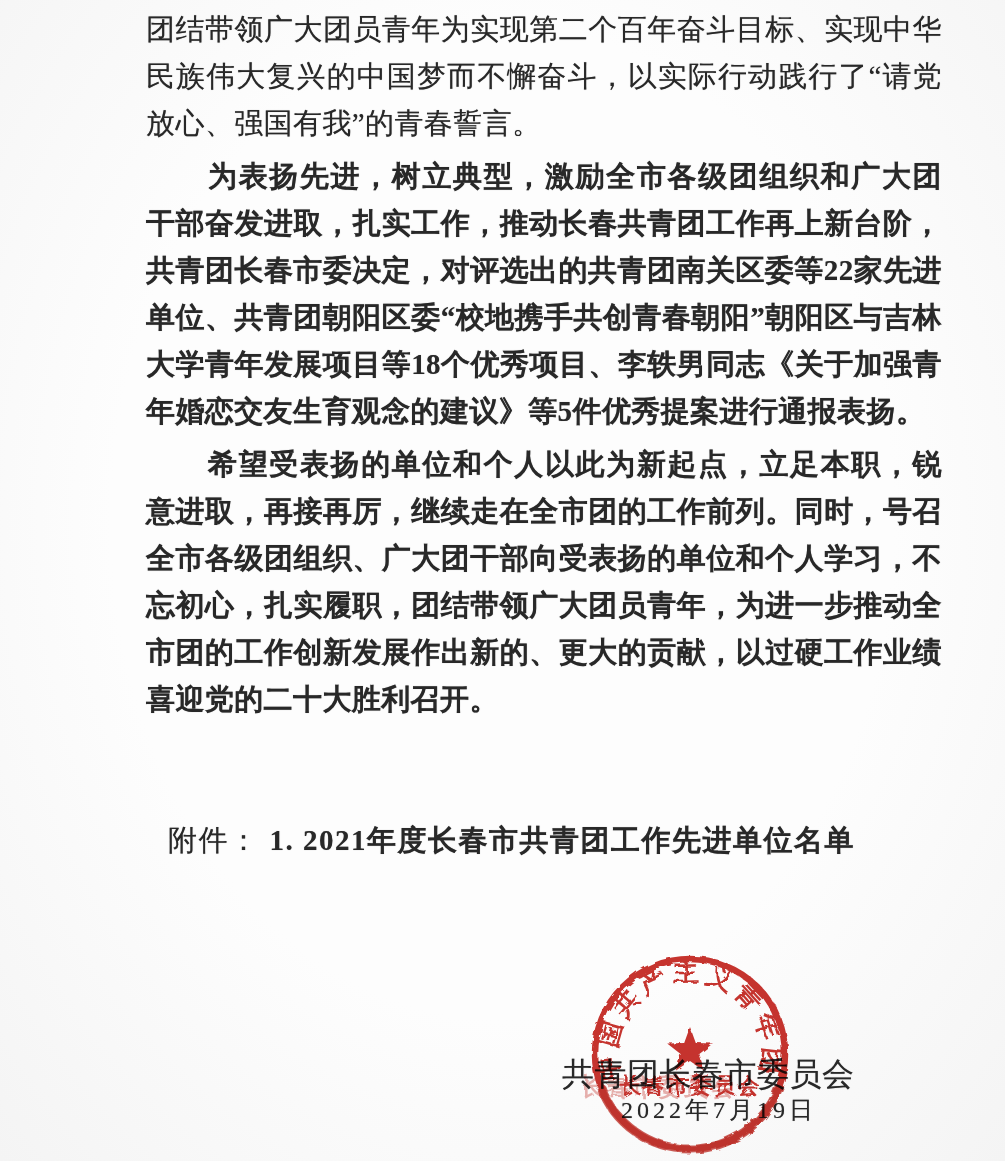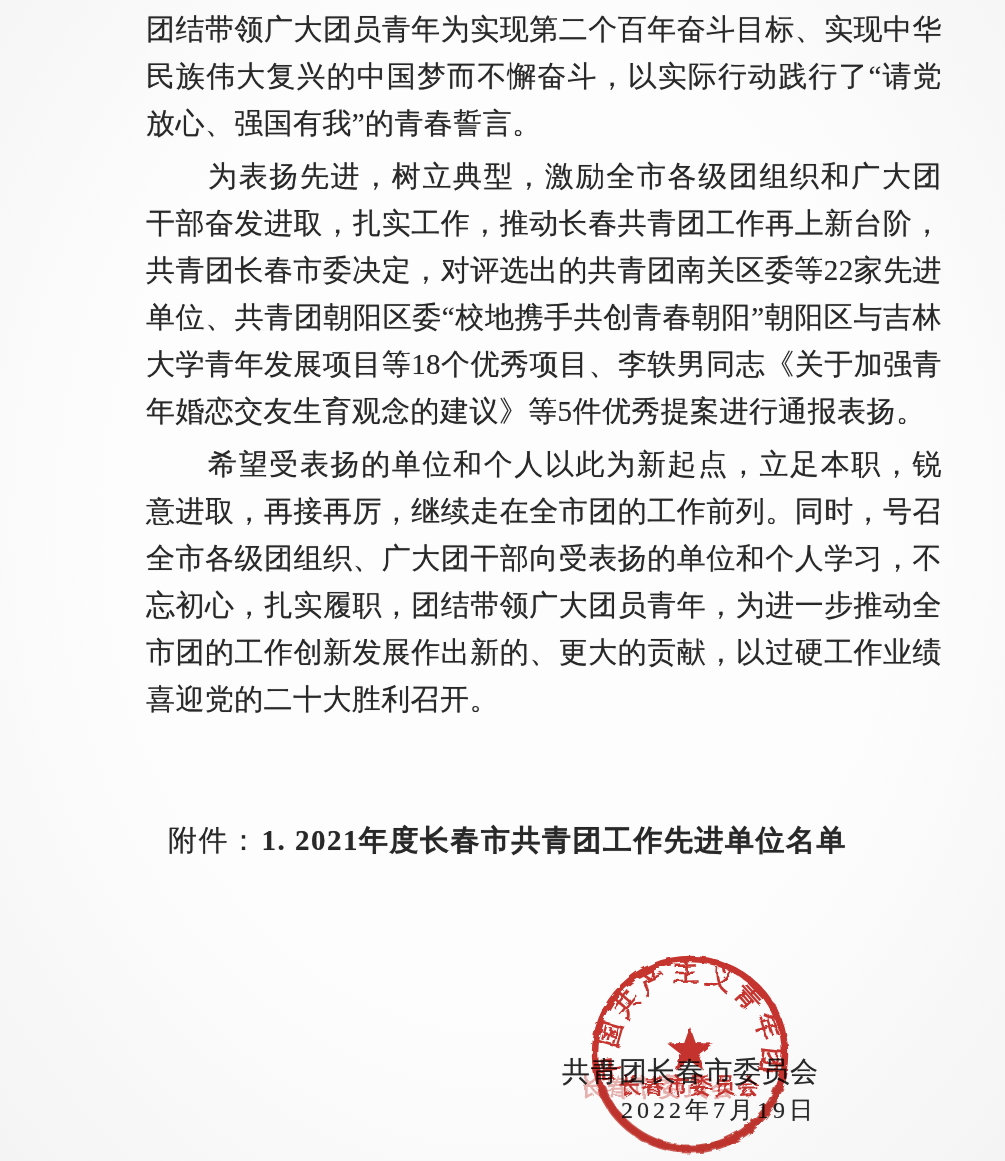"为表扬先进，树立典型，激励全市各级团组织和广大团干部奋发进取，扎实工作，推动长春" .body-text p.indent { font-weight: none -> bold }
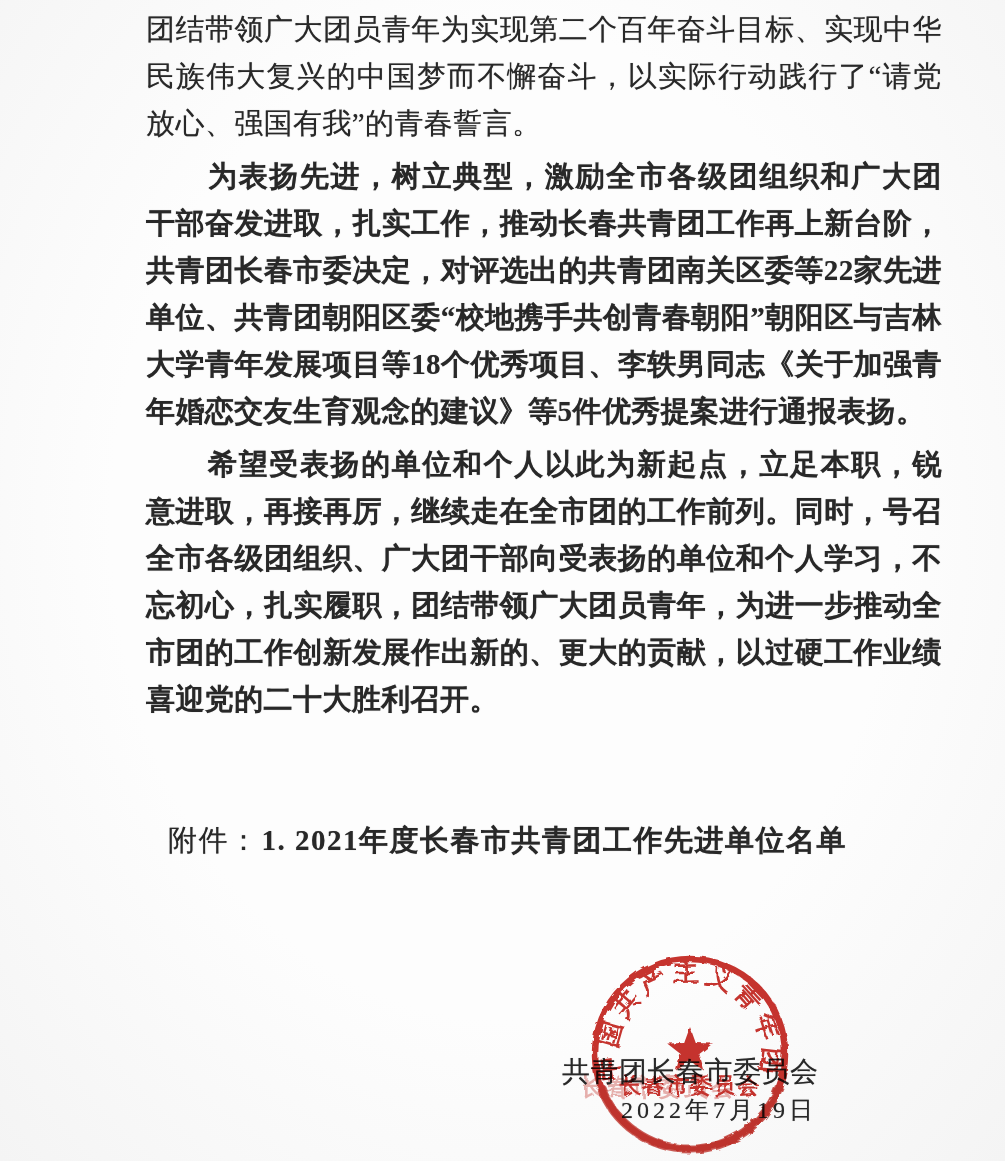"附件：" .attachments .label { margin-right: 2px -> 10px }
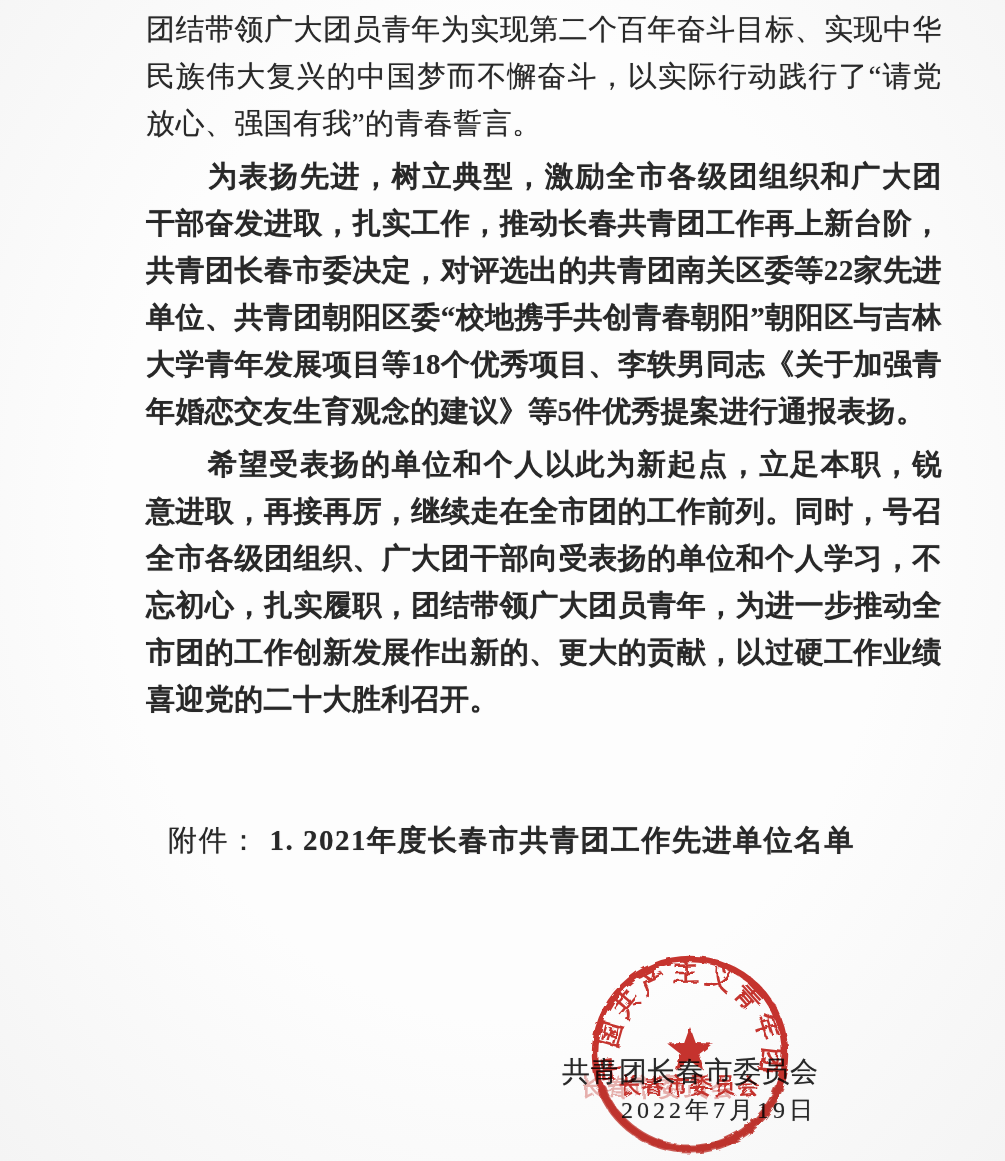"共青团长春市委员会" .sig-org { font-size: 28px -> 32px }
